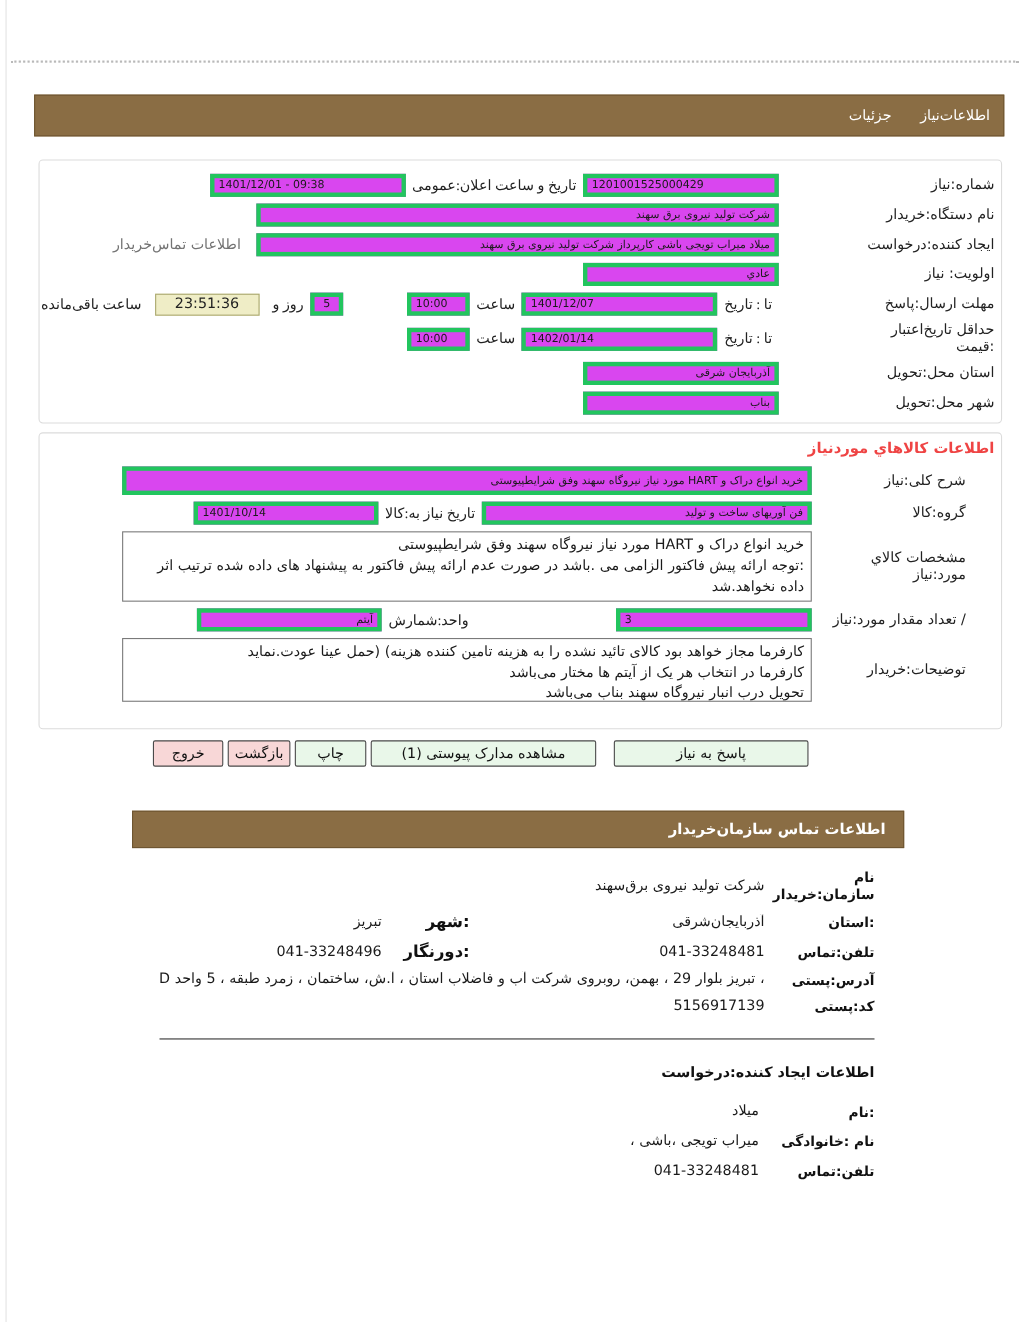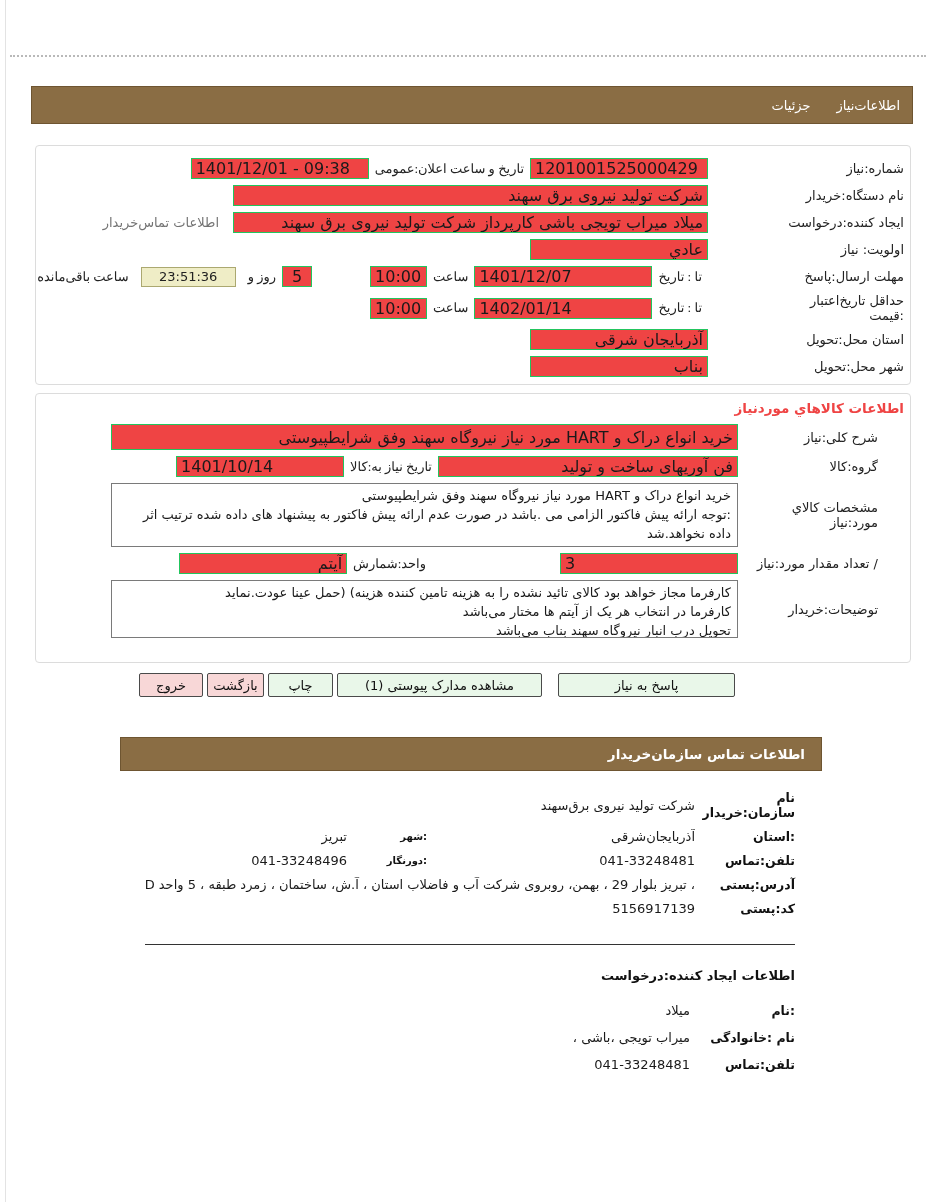"1401/12/01 - 09:38" .inp { background: #ef4444 -> #d946ef; border: 1px solid #22c55e -> 4px solid #22c55e; font-size: 16px -> 10px }
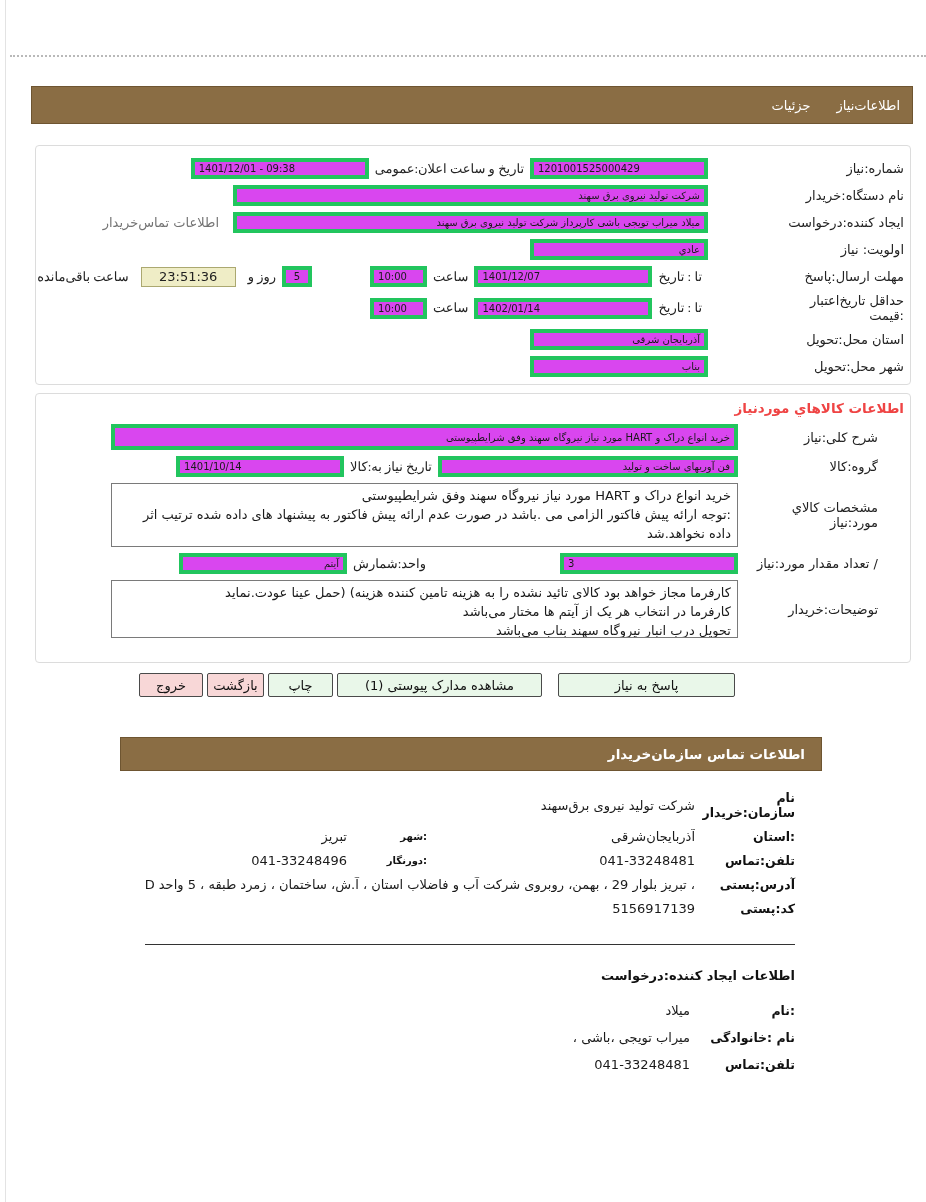":شهر" .clbl2 { font-size: 10px -> 15px }
